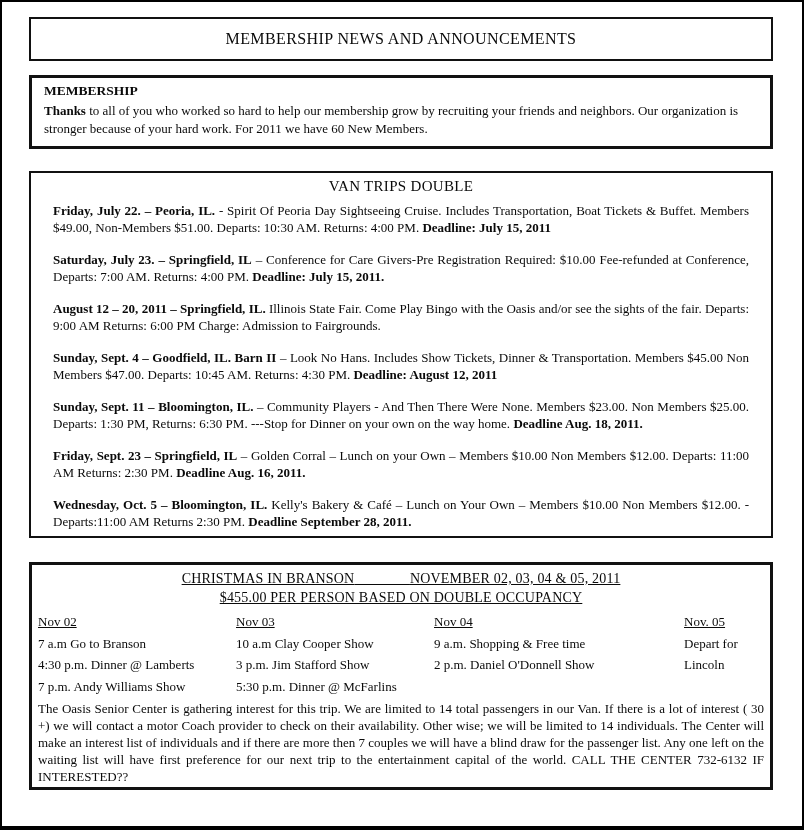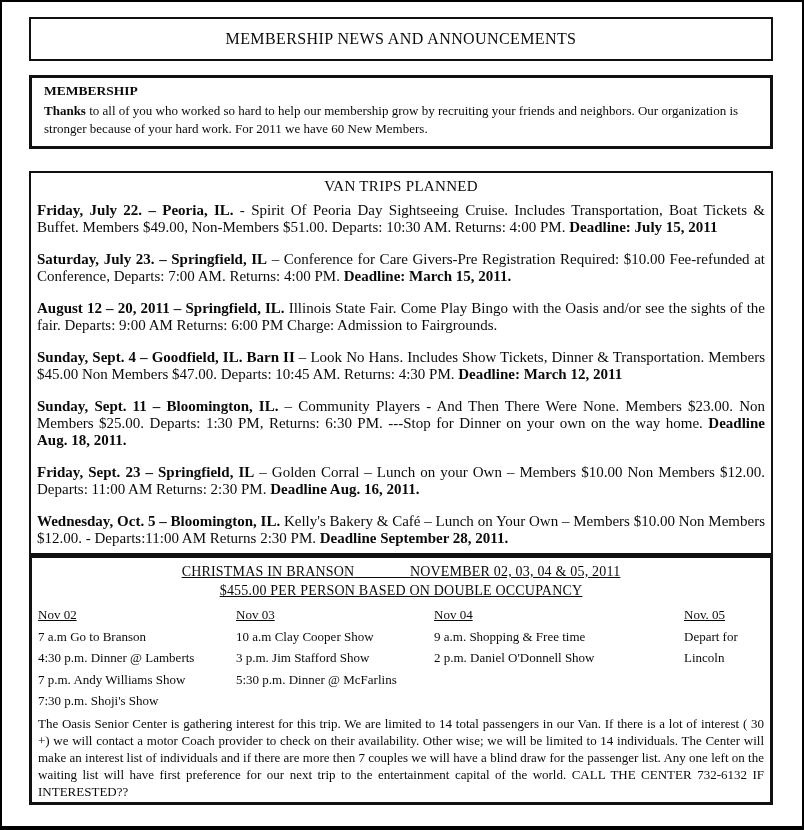"VAN TRIPS PLANNED" div.v-heading { text: PLANNED -> DOUBLE }
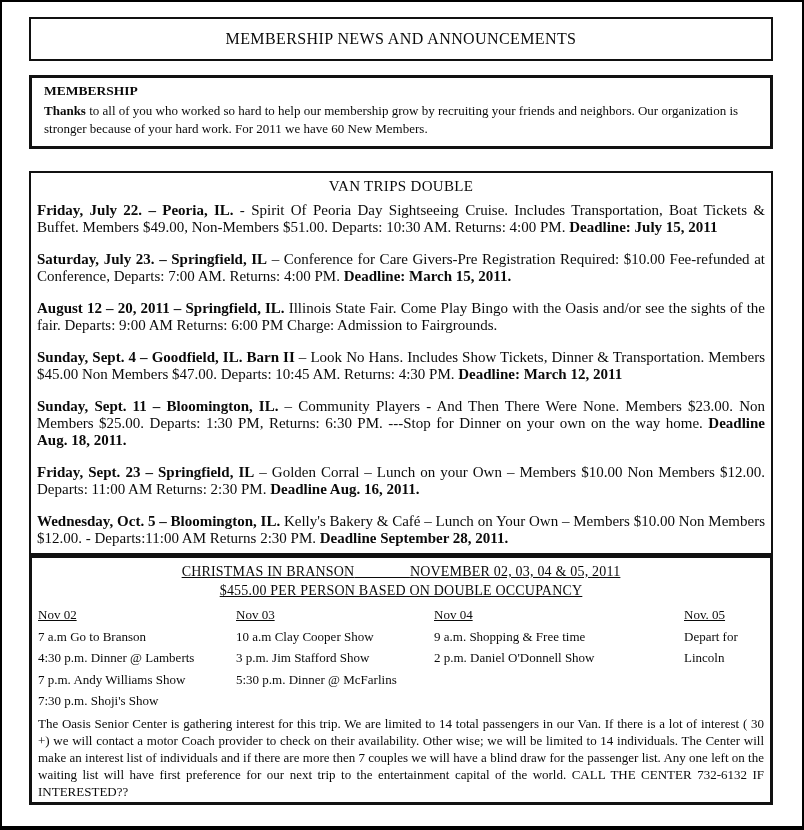"Friday, July 22. – Peoria," .trip { font-size: 15px -> 13px; margin: 0 0 15px -> 0 16px 15px }
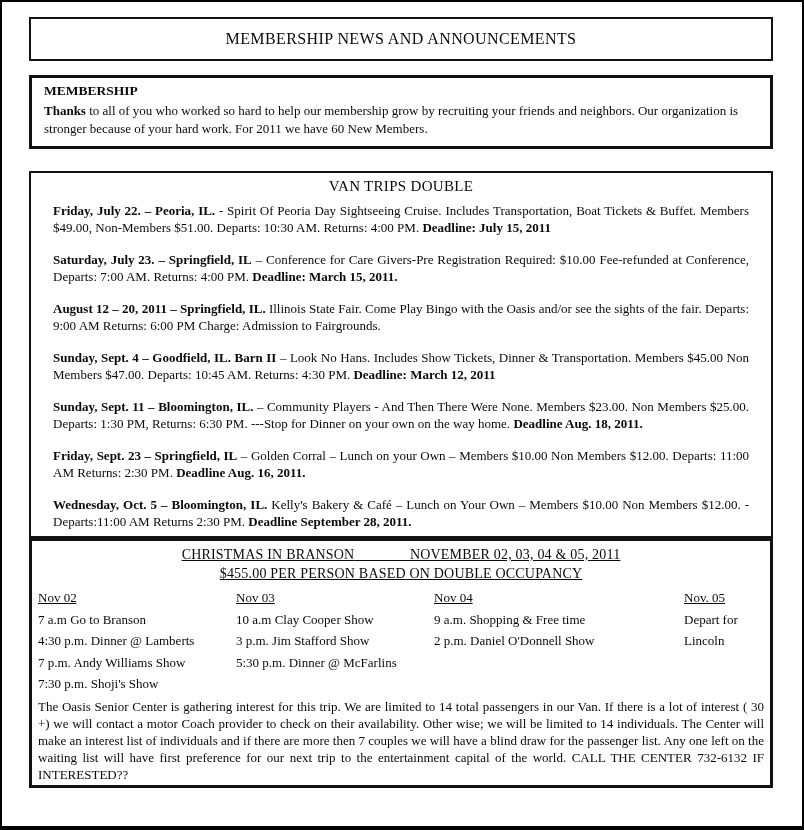"Deadline: March 15, 2011." span.b { text: March -> July }
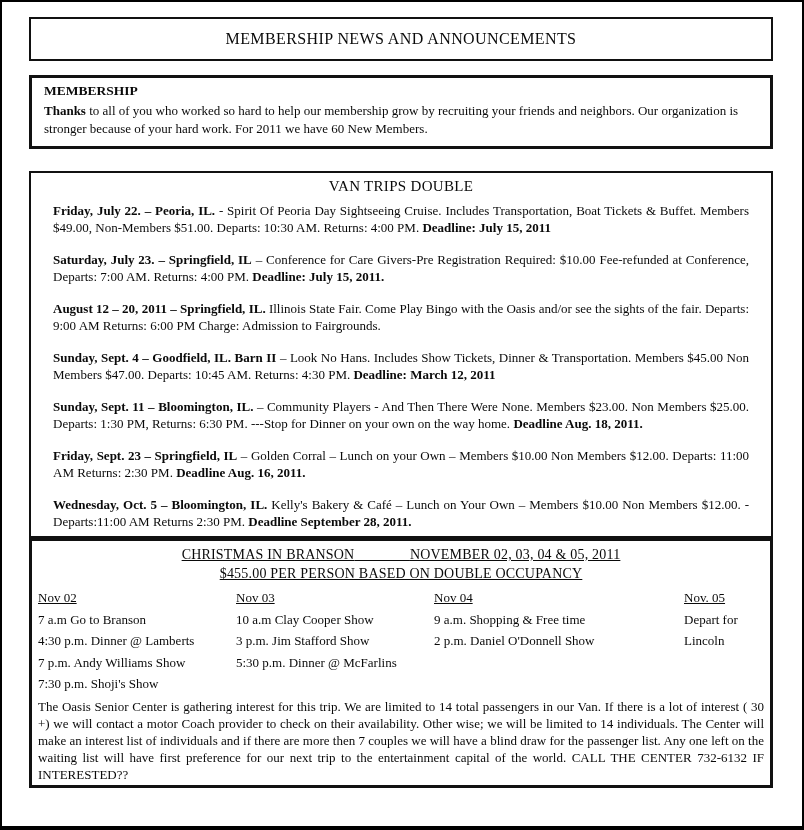"Deadline: March 12, 2011" span.b { text: March -> August }
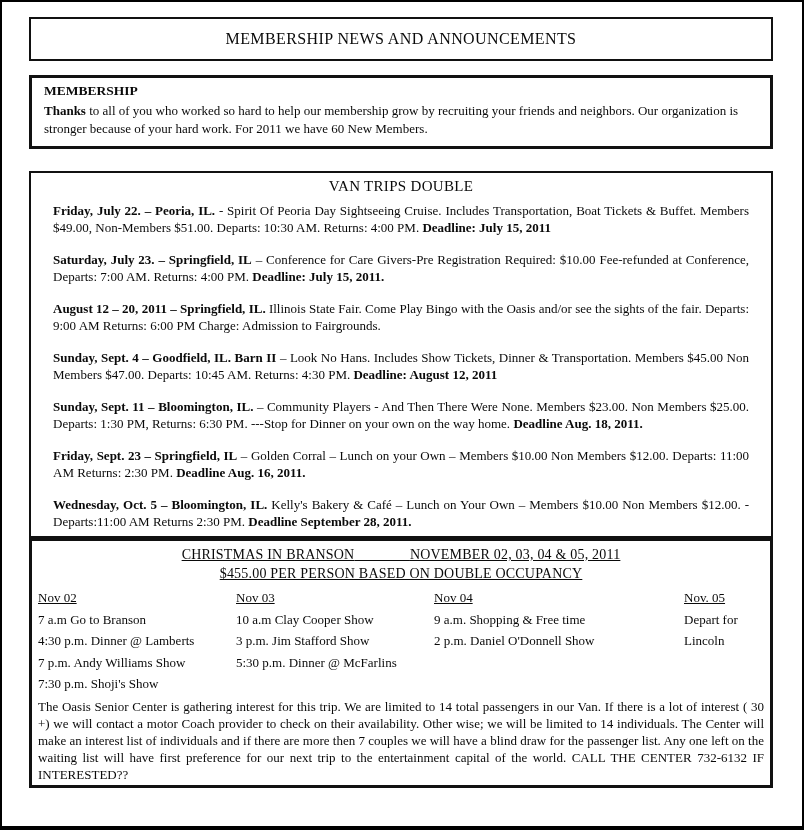"CHRISTMAS IN BRANSON NOVEMBER 02," .branson-box { margin-top: 0 -> 24px }
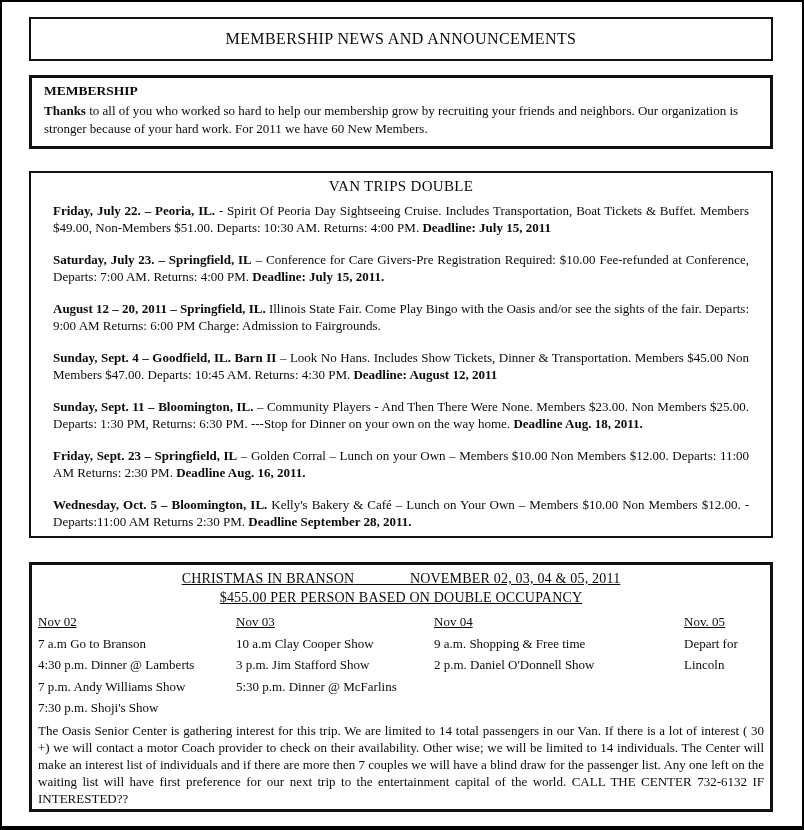"7:30 p.m. Shoji's Show" div.bcell { html: <div>7:30 p.m. Shoji's Show</div> -> none }
